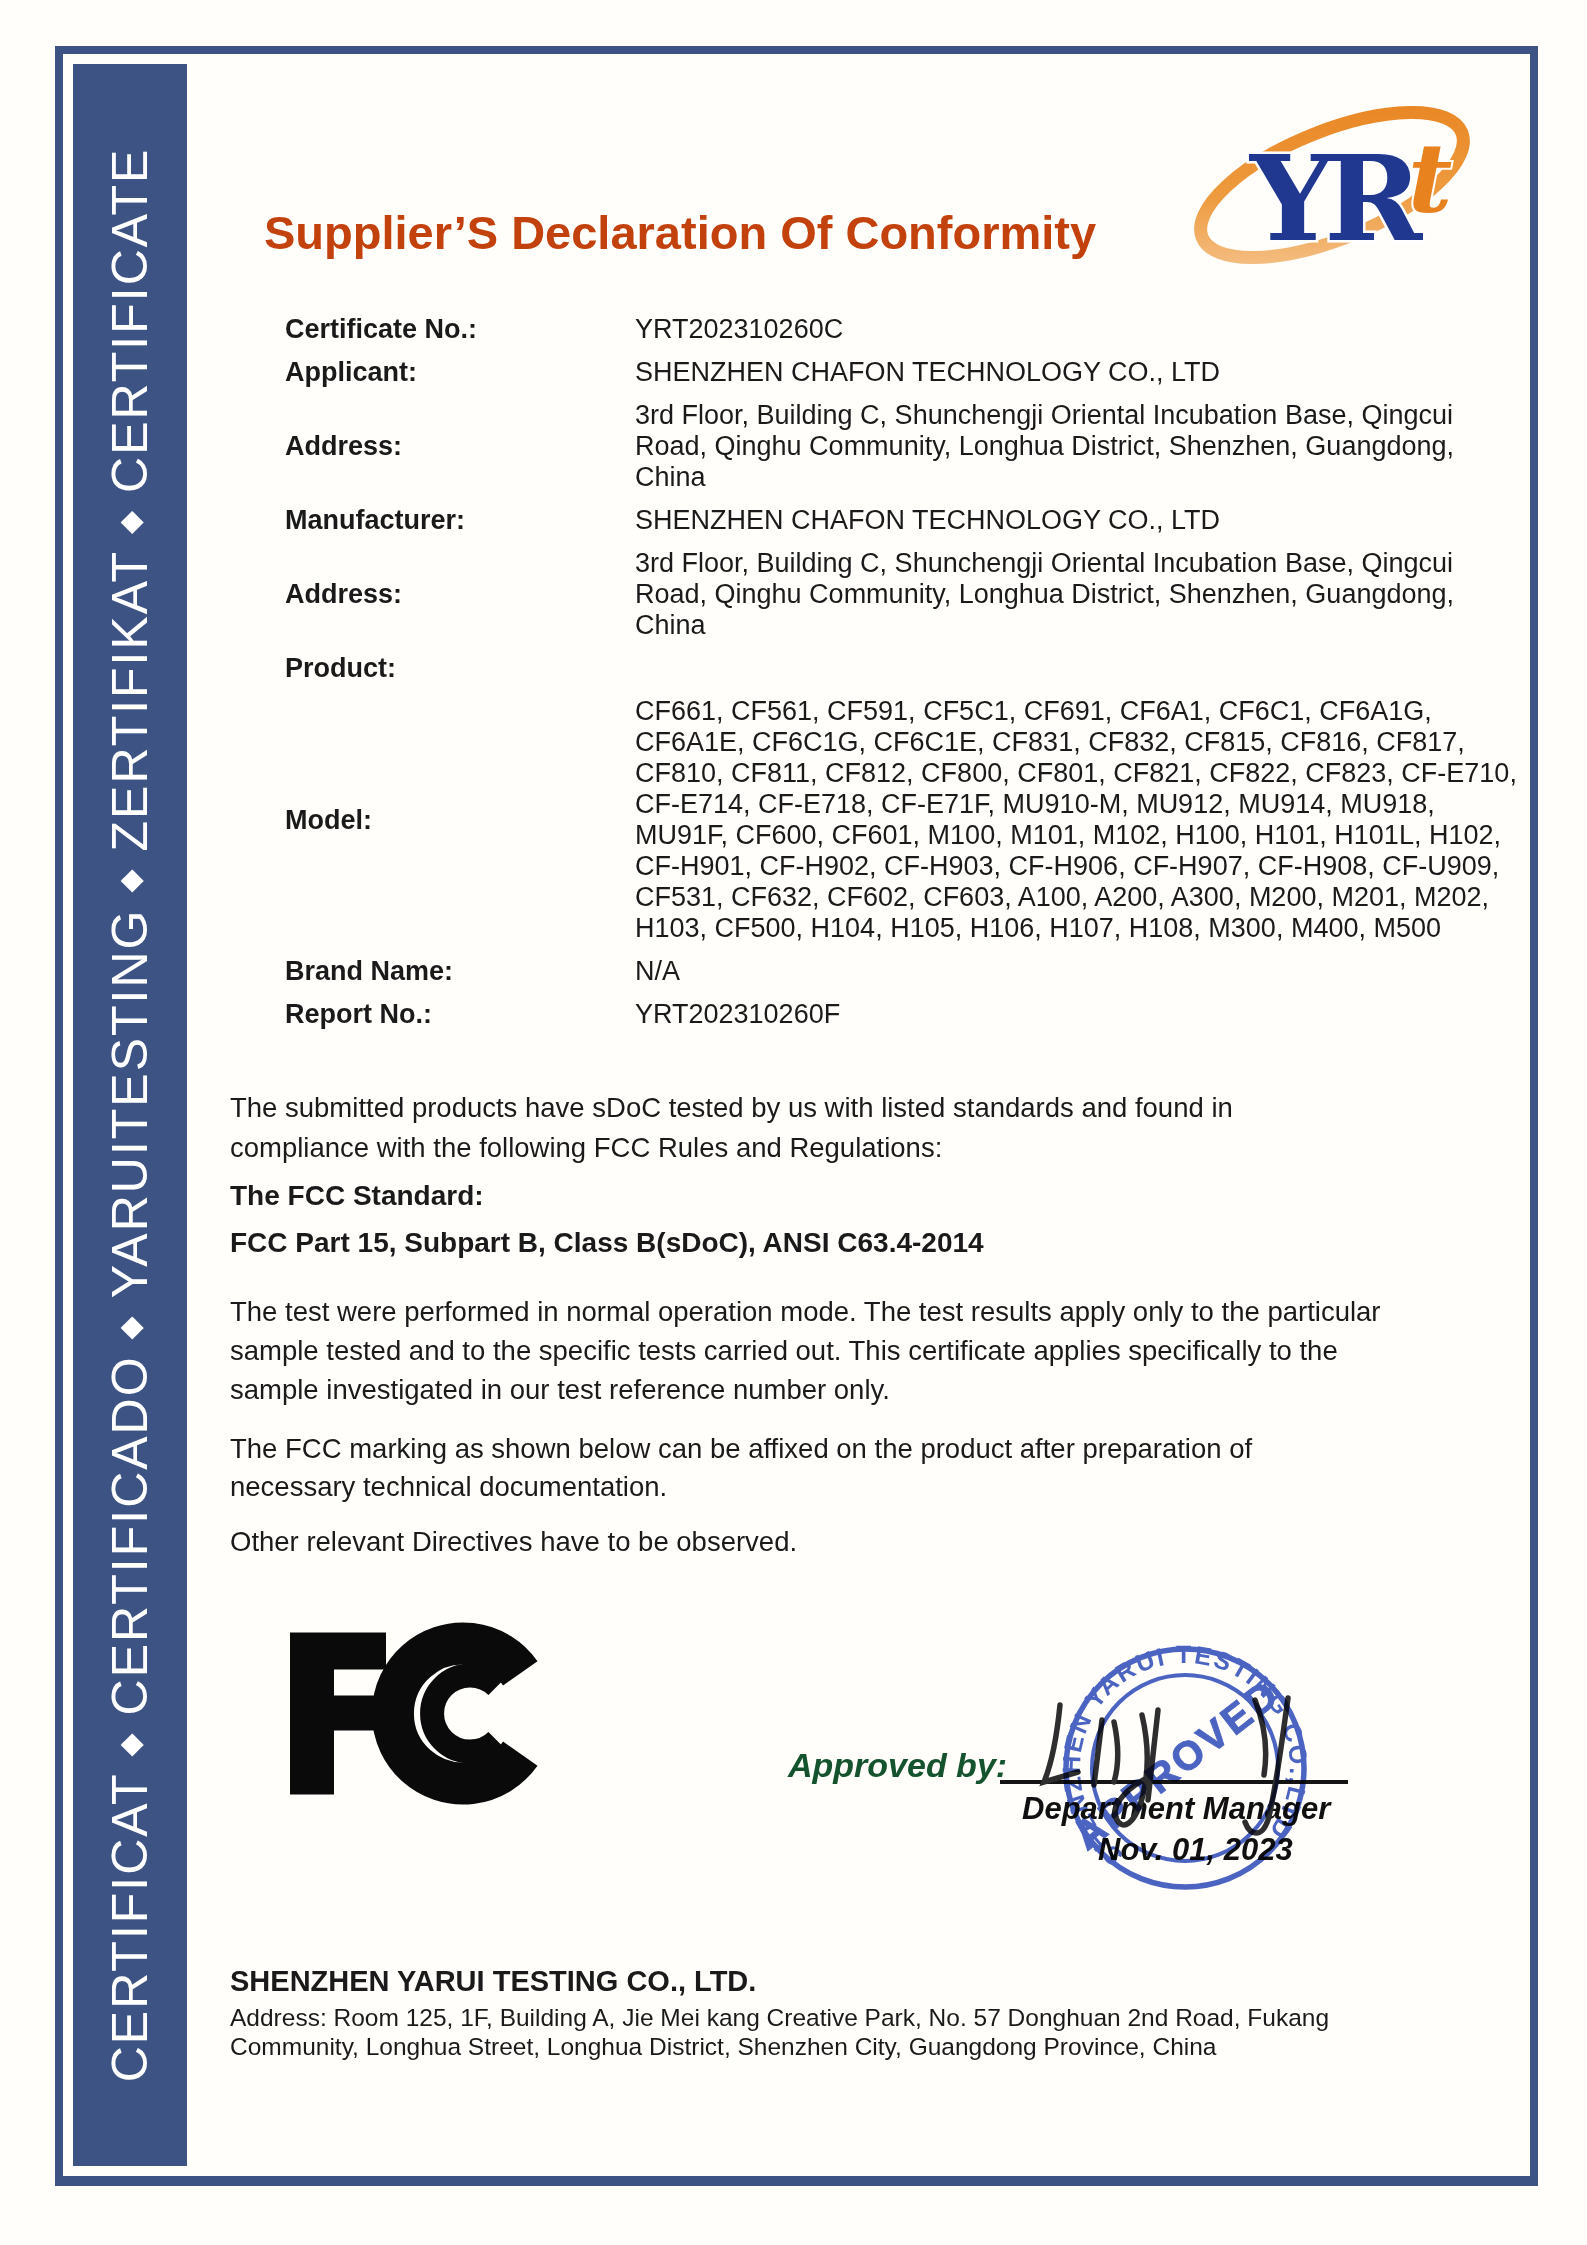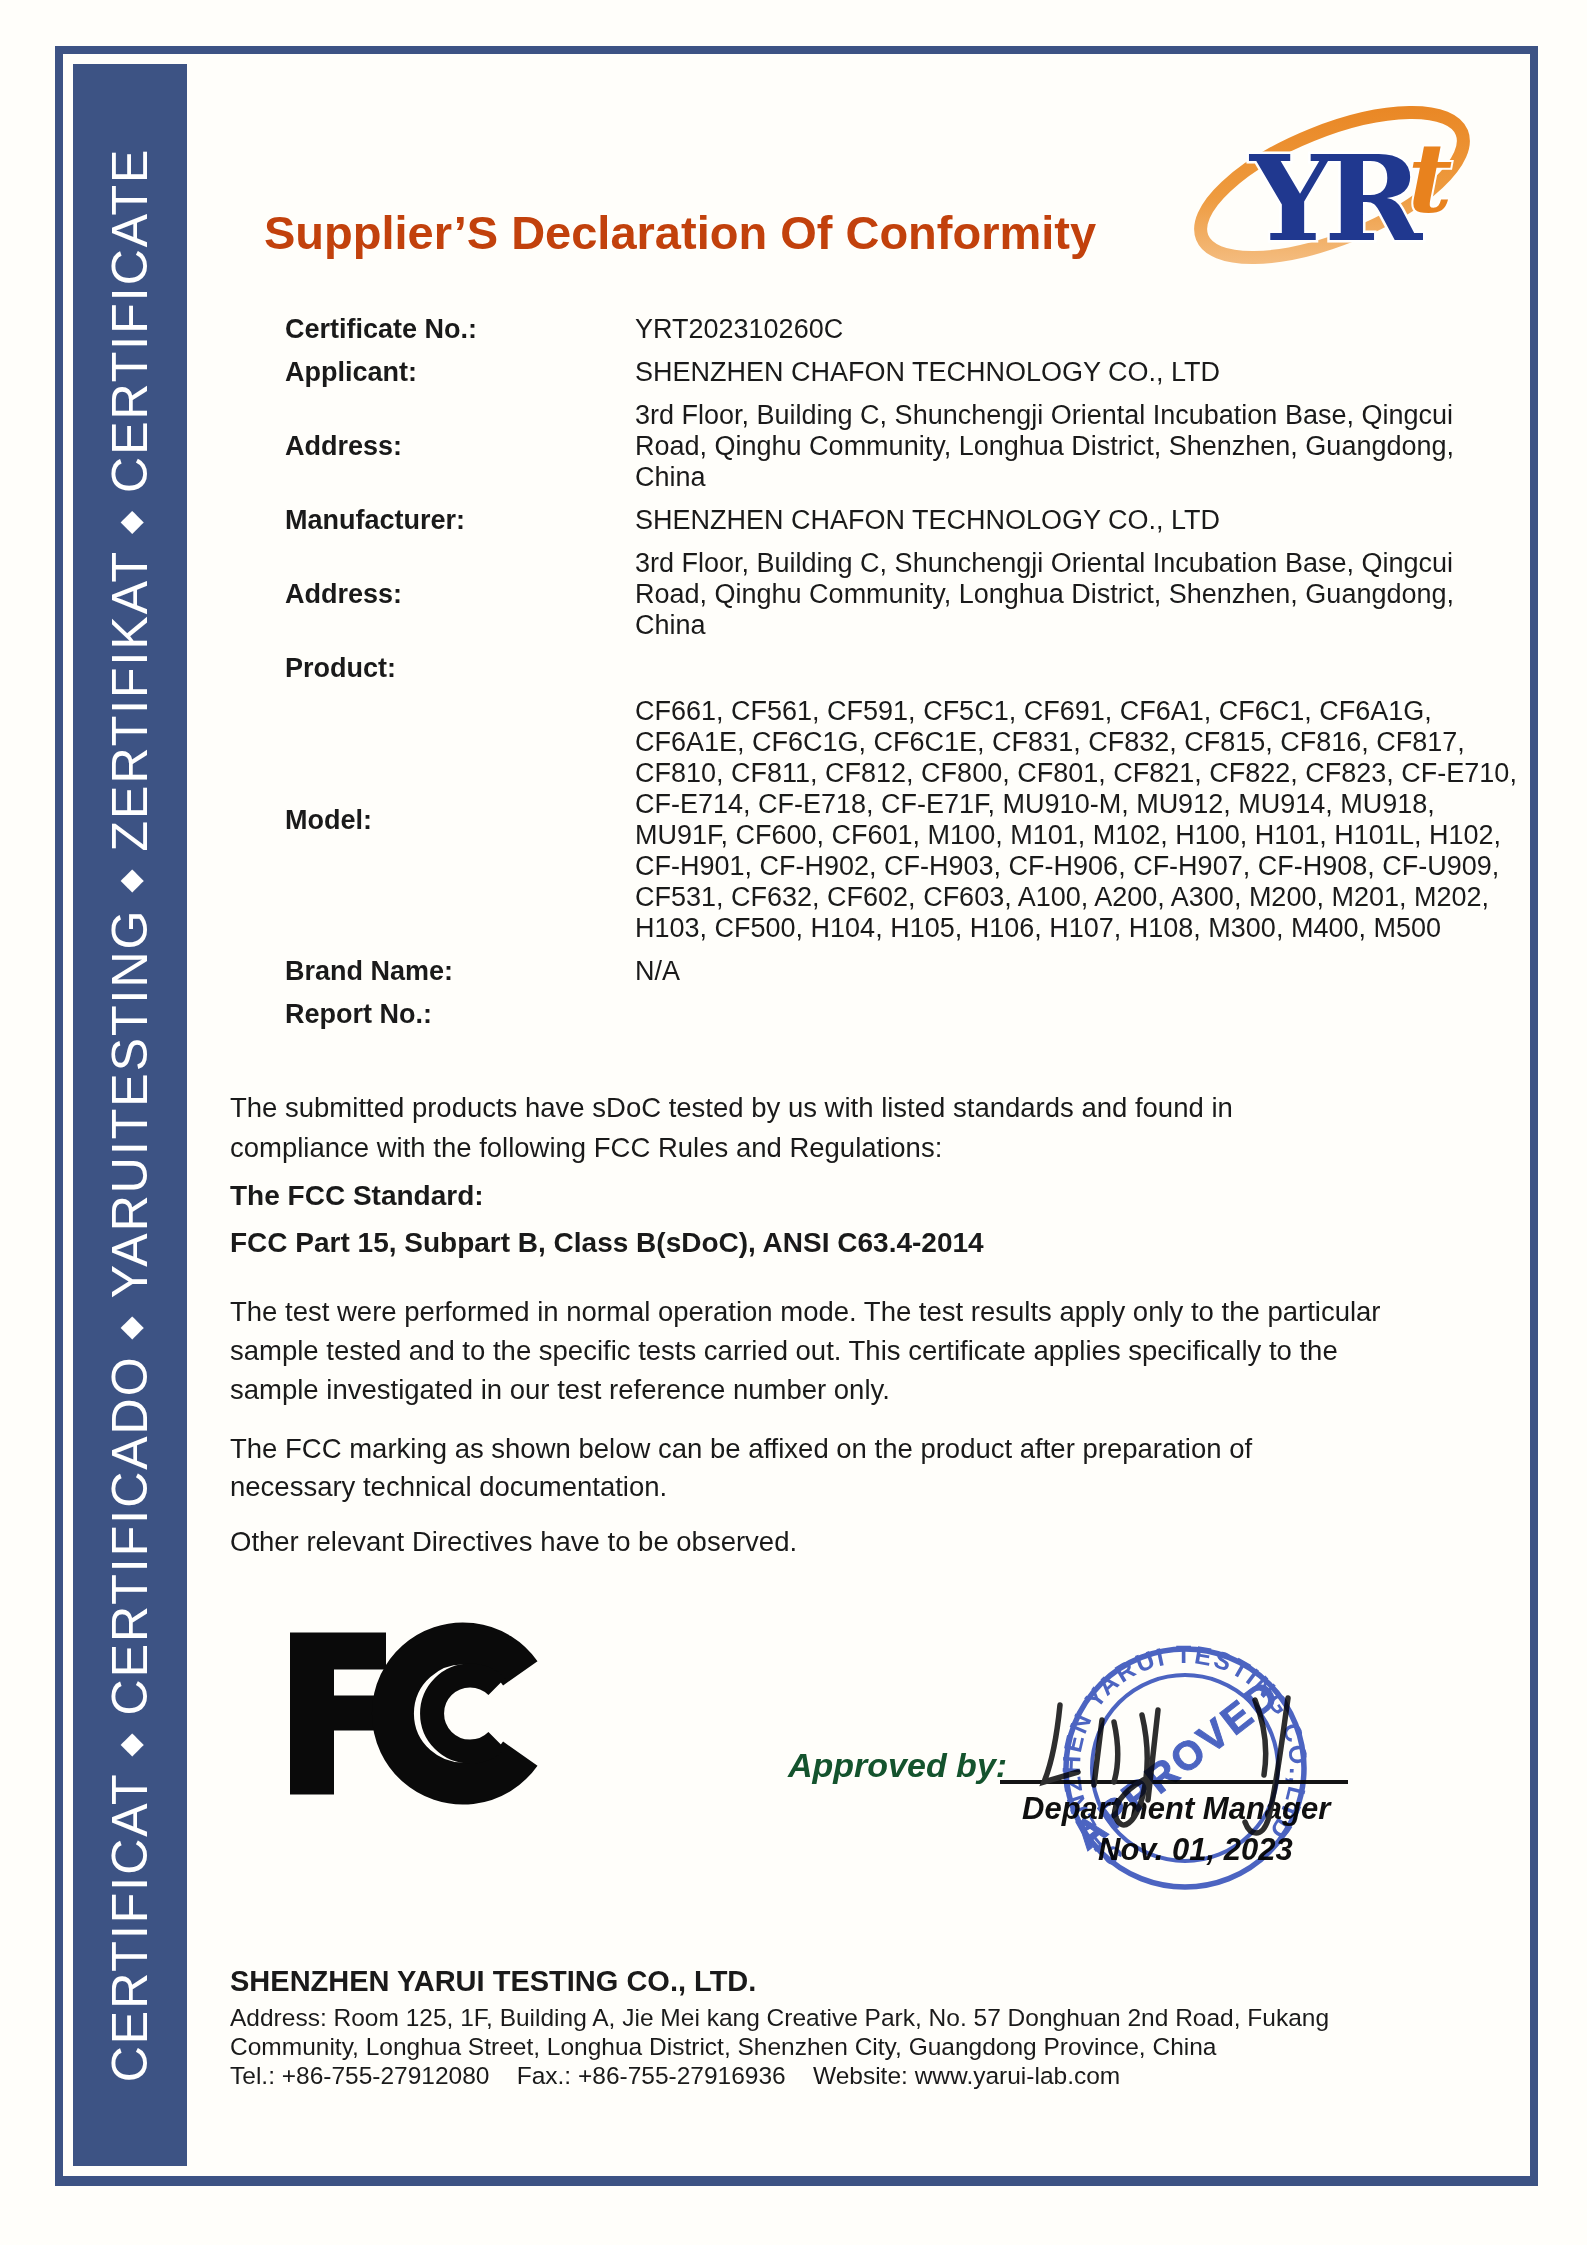"YRT202310260F" div.field-value { html: none -> <div>YRT202310260F</div> }
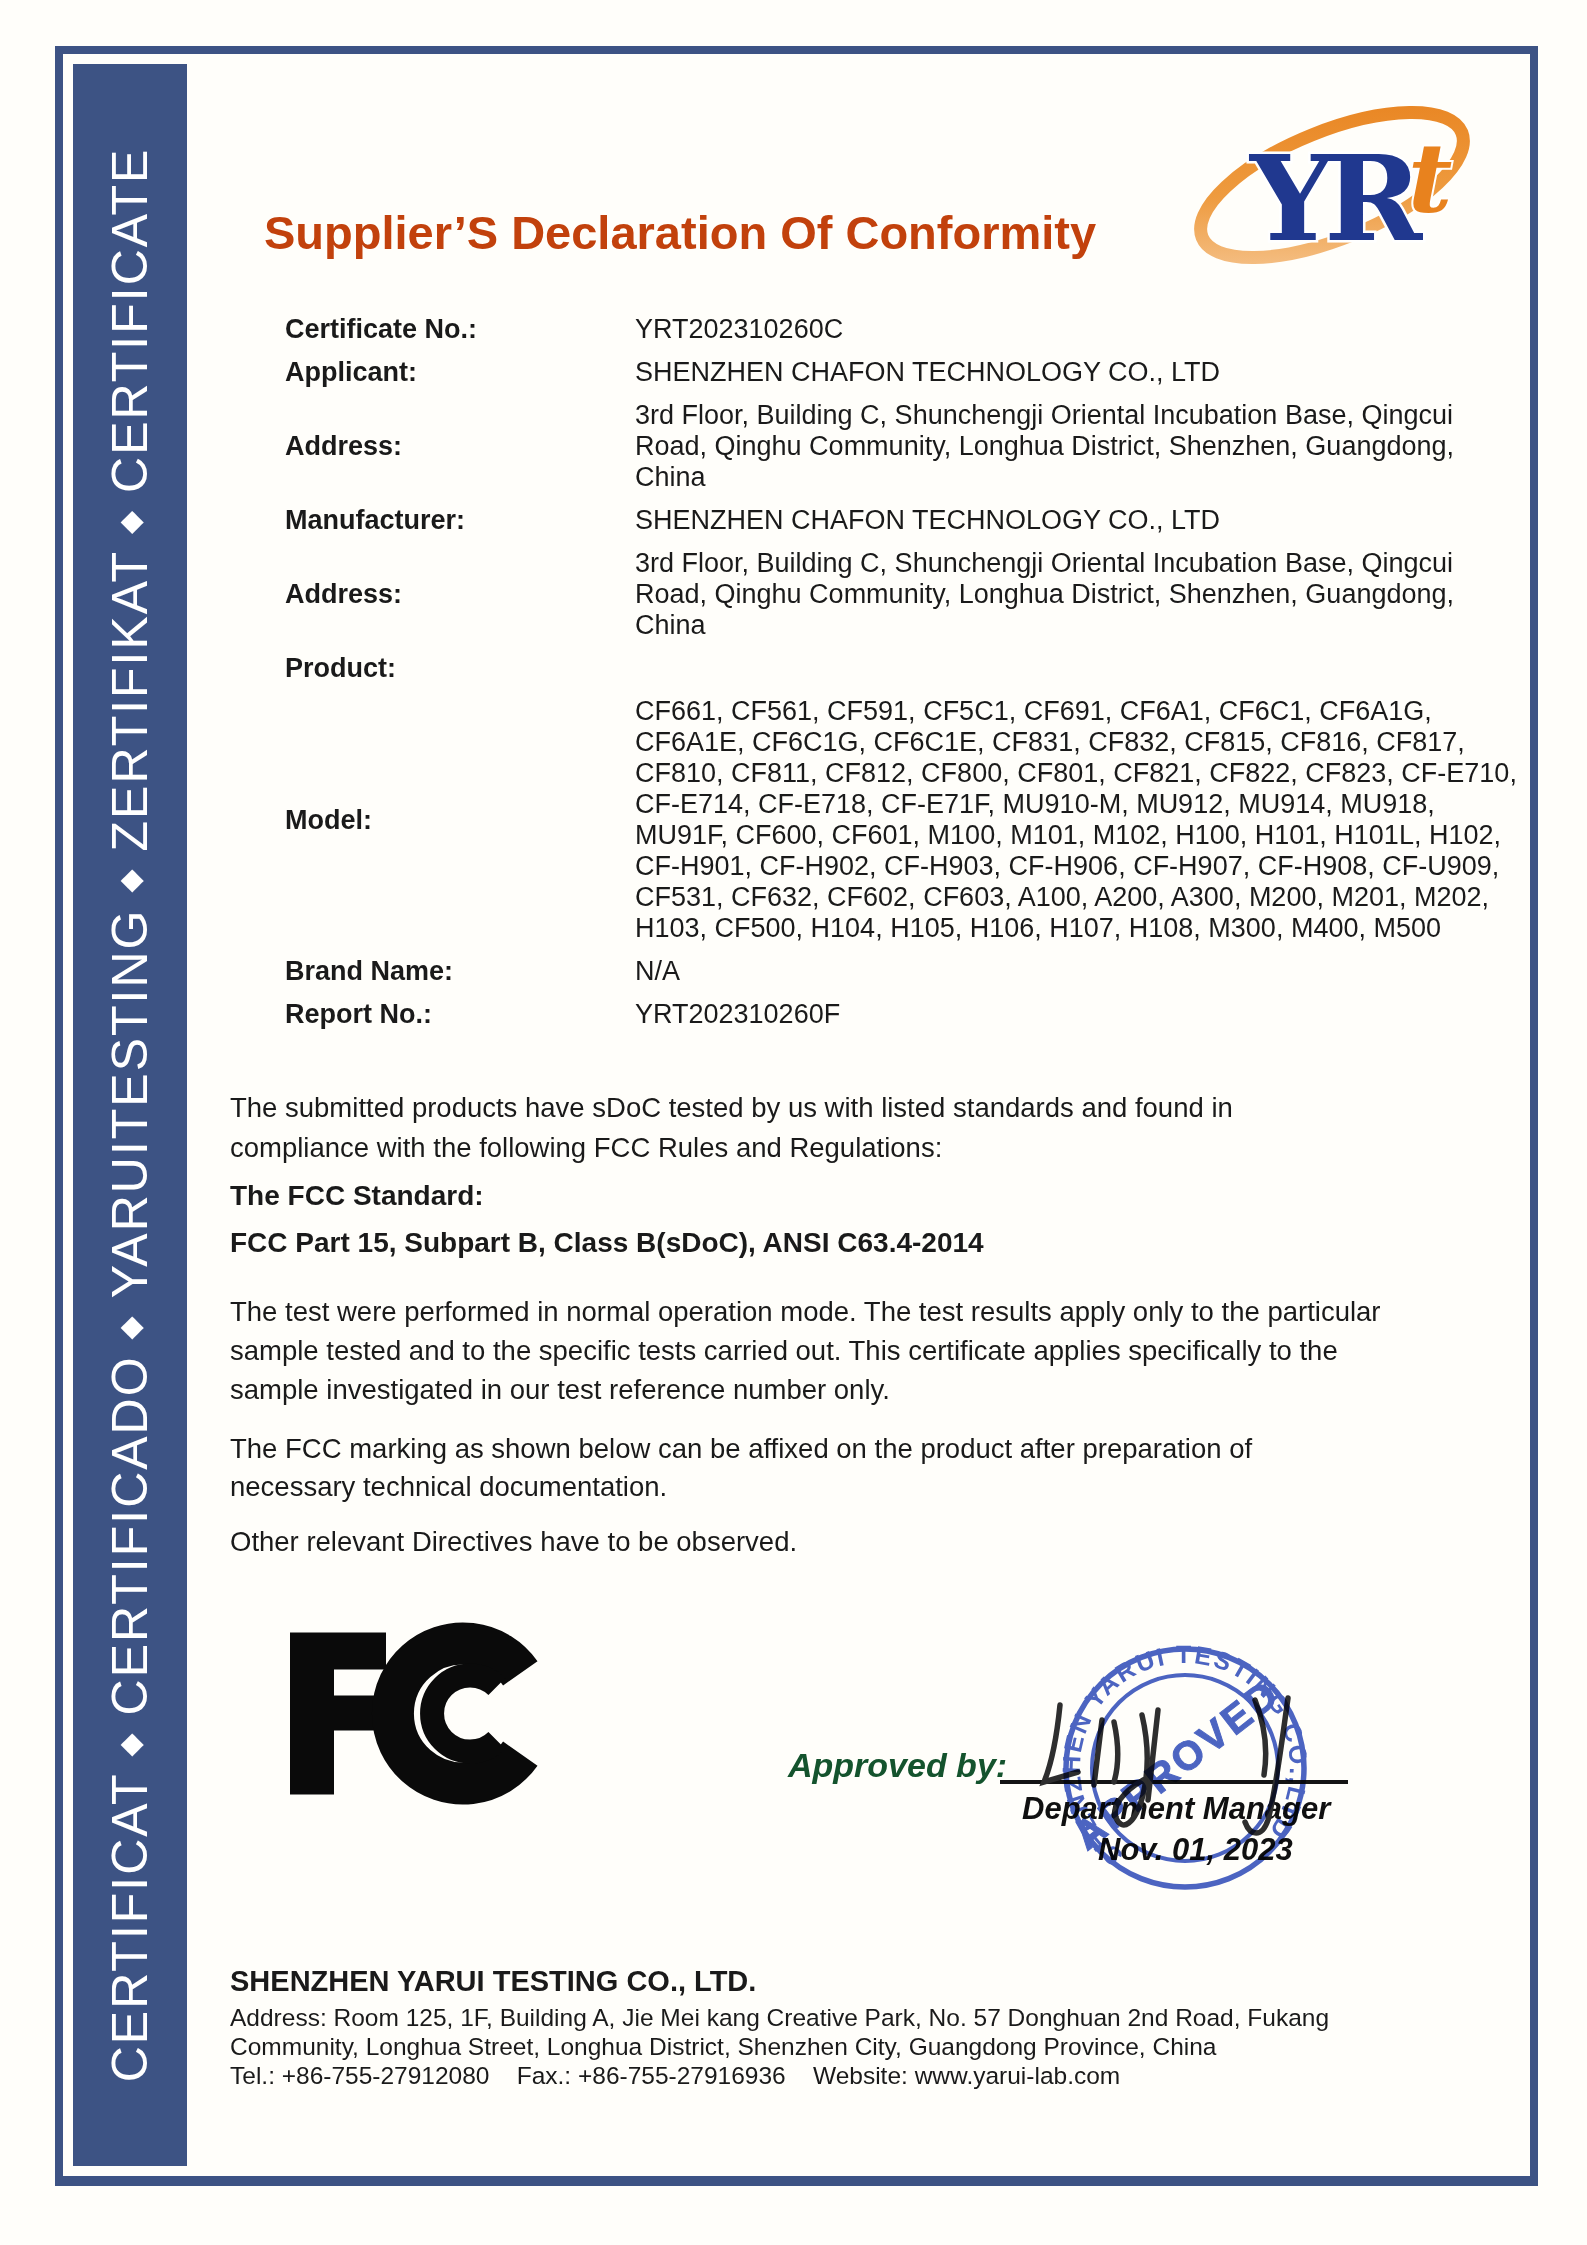"Tel.: +86-755-27912080 Fax.:" div.footer-contact { html: <div>Tel.: +86-755-27912080 Fax.: +86-755-27916936 Website: www.yarui-lab.com</div> -> none }
